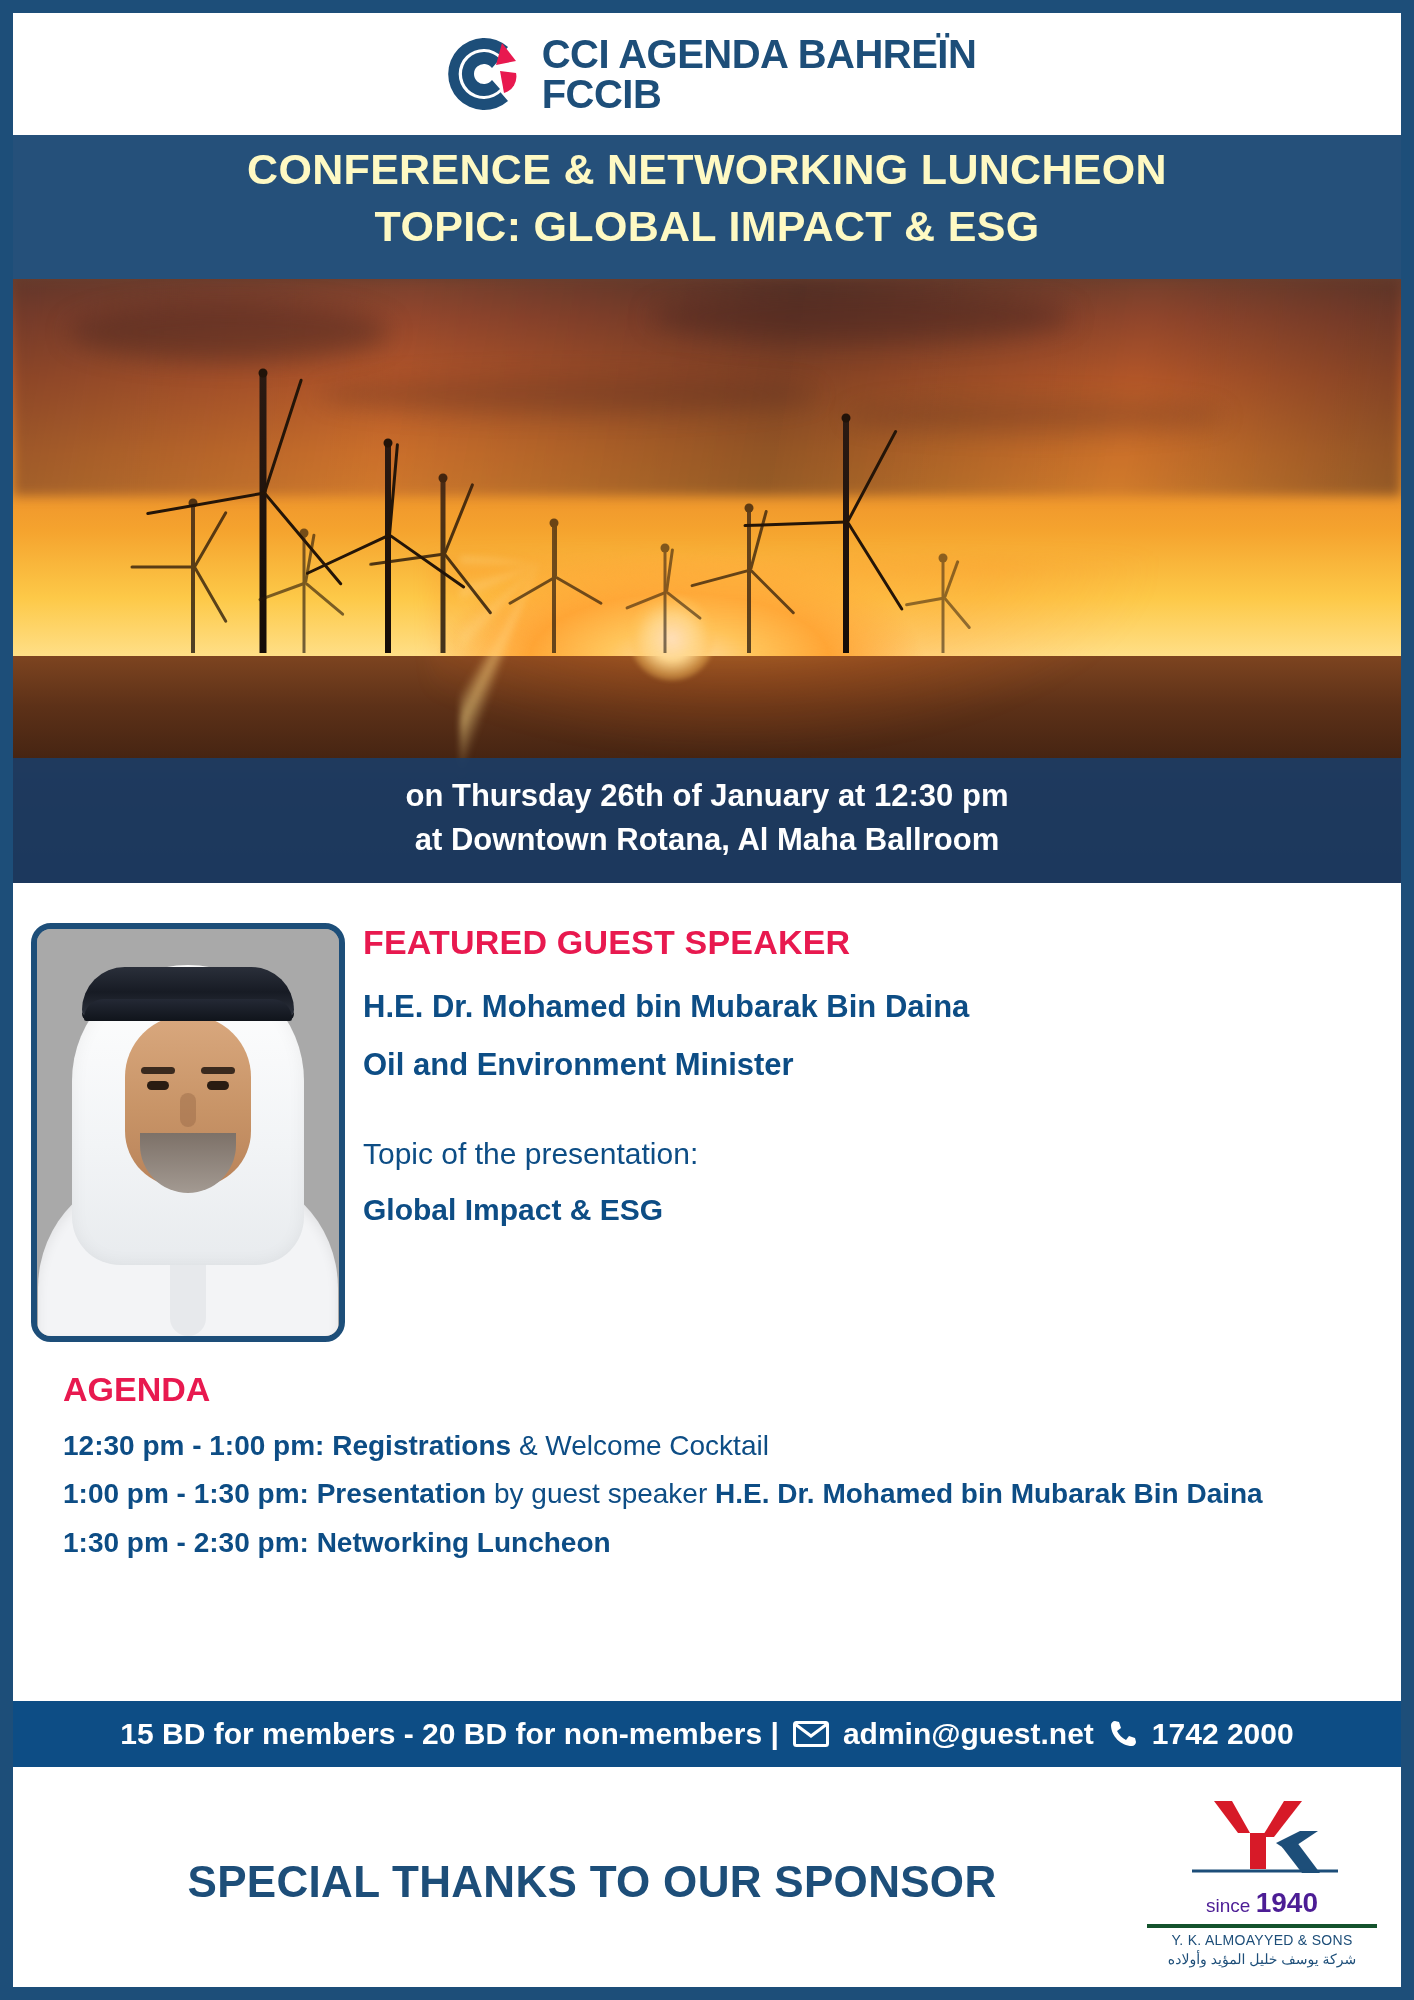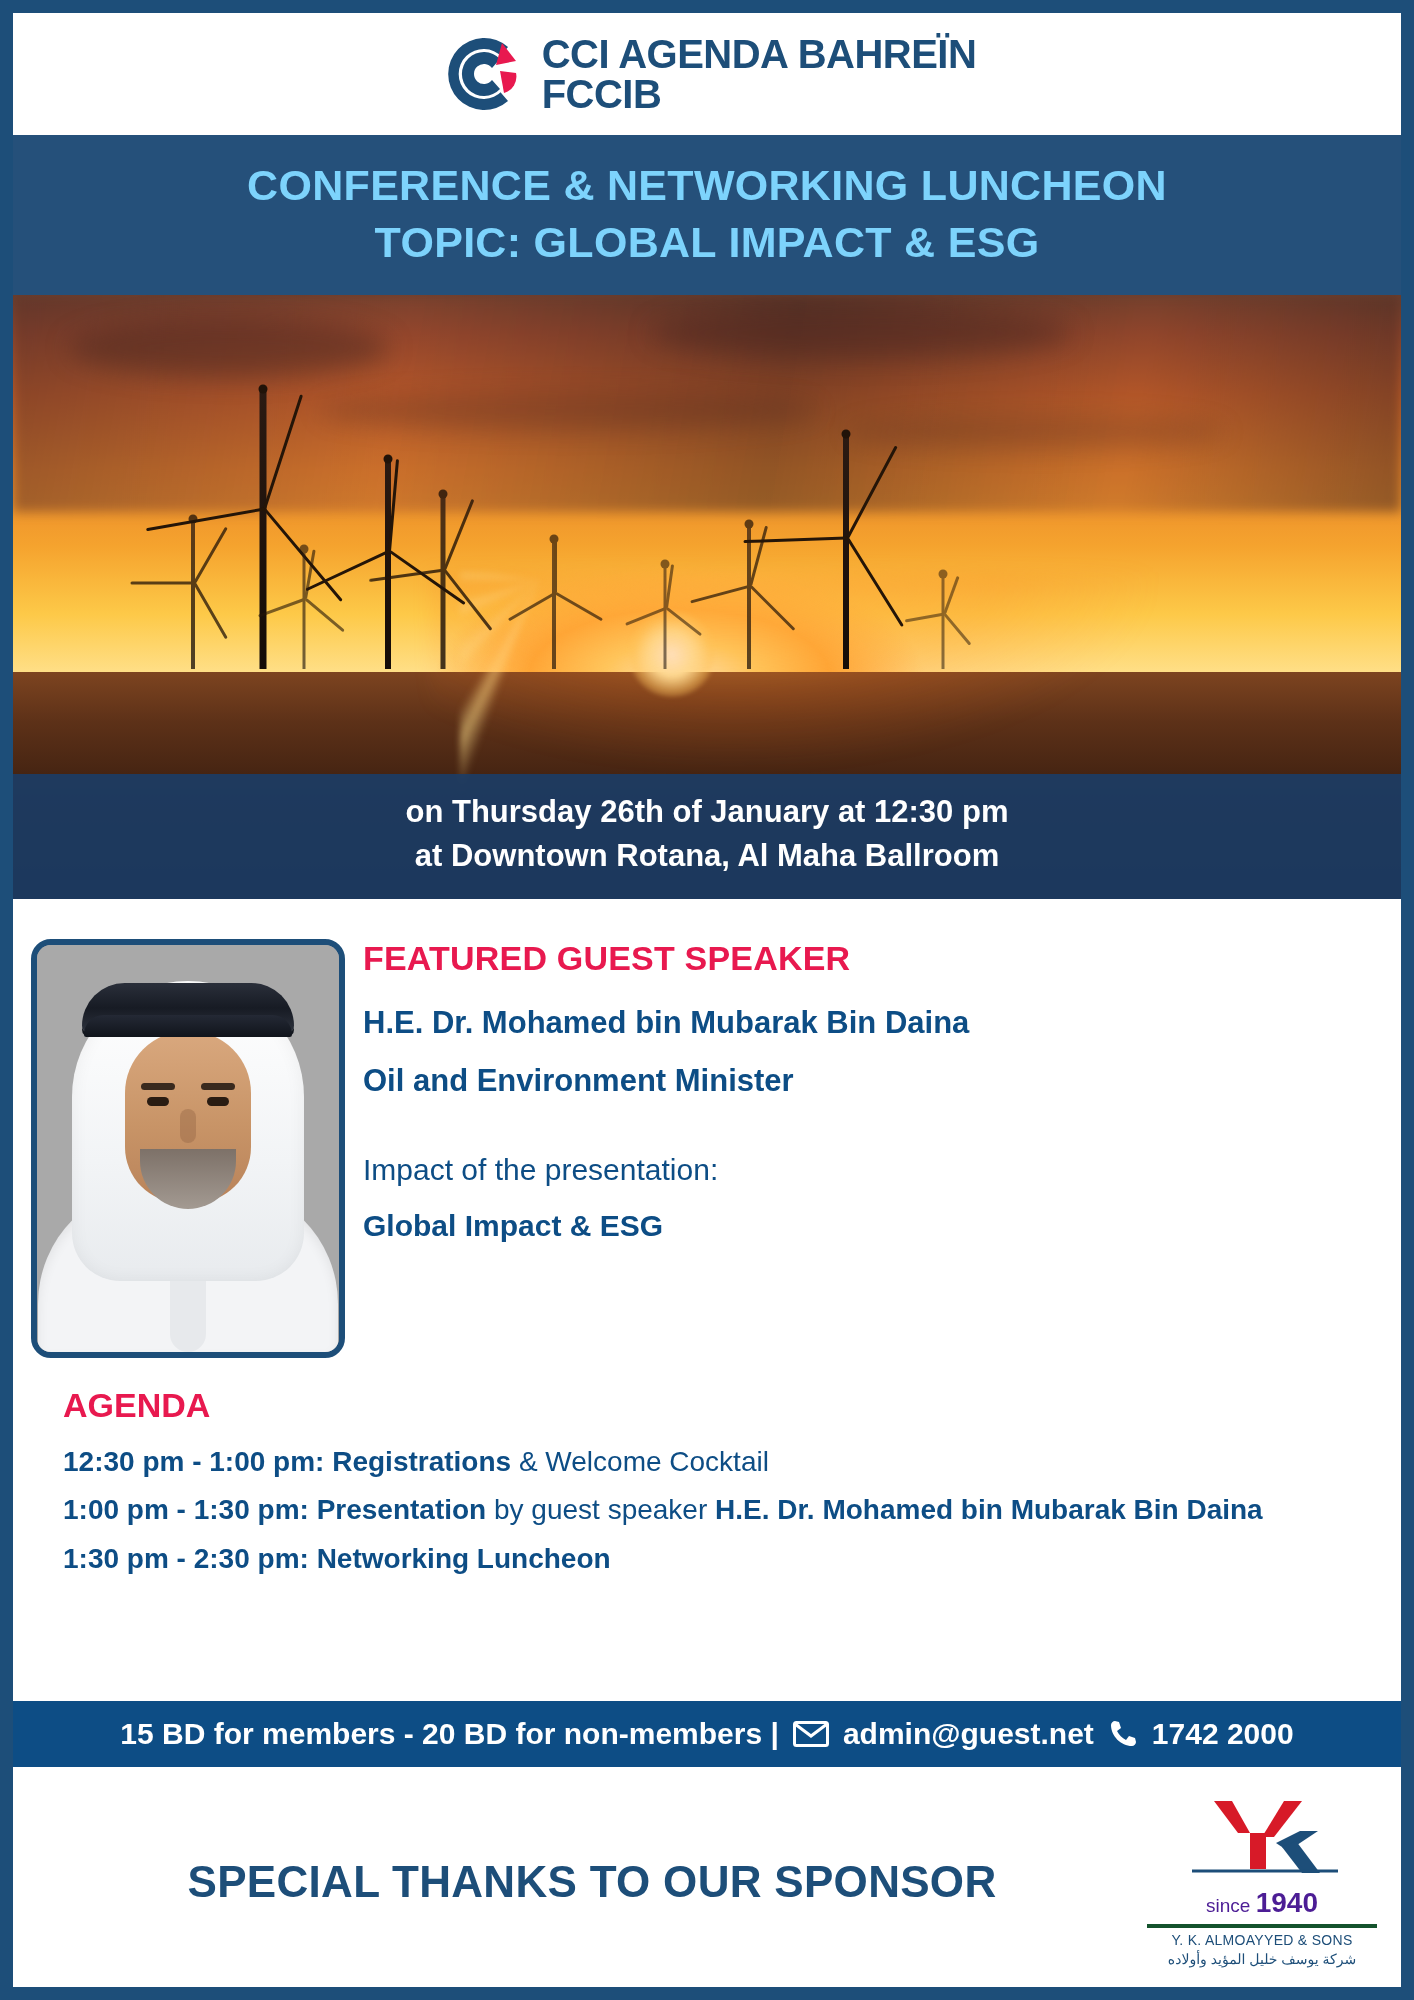"CONFERENCE & NETWORKING LUNCHEON" .title-banner { color: #7dd3fc -> #fef9c3; padding: 22px 10px 24px 10px -> 6px 10px 24px 10px }
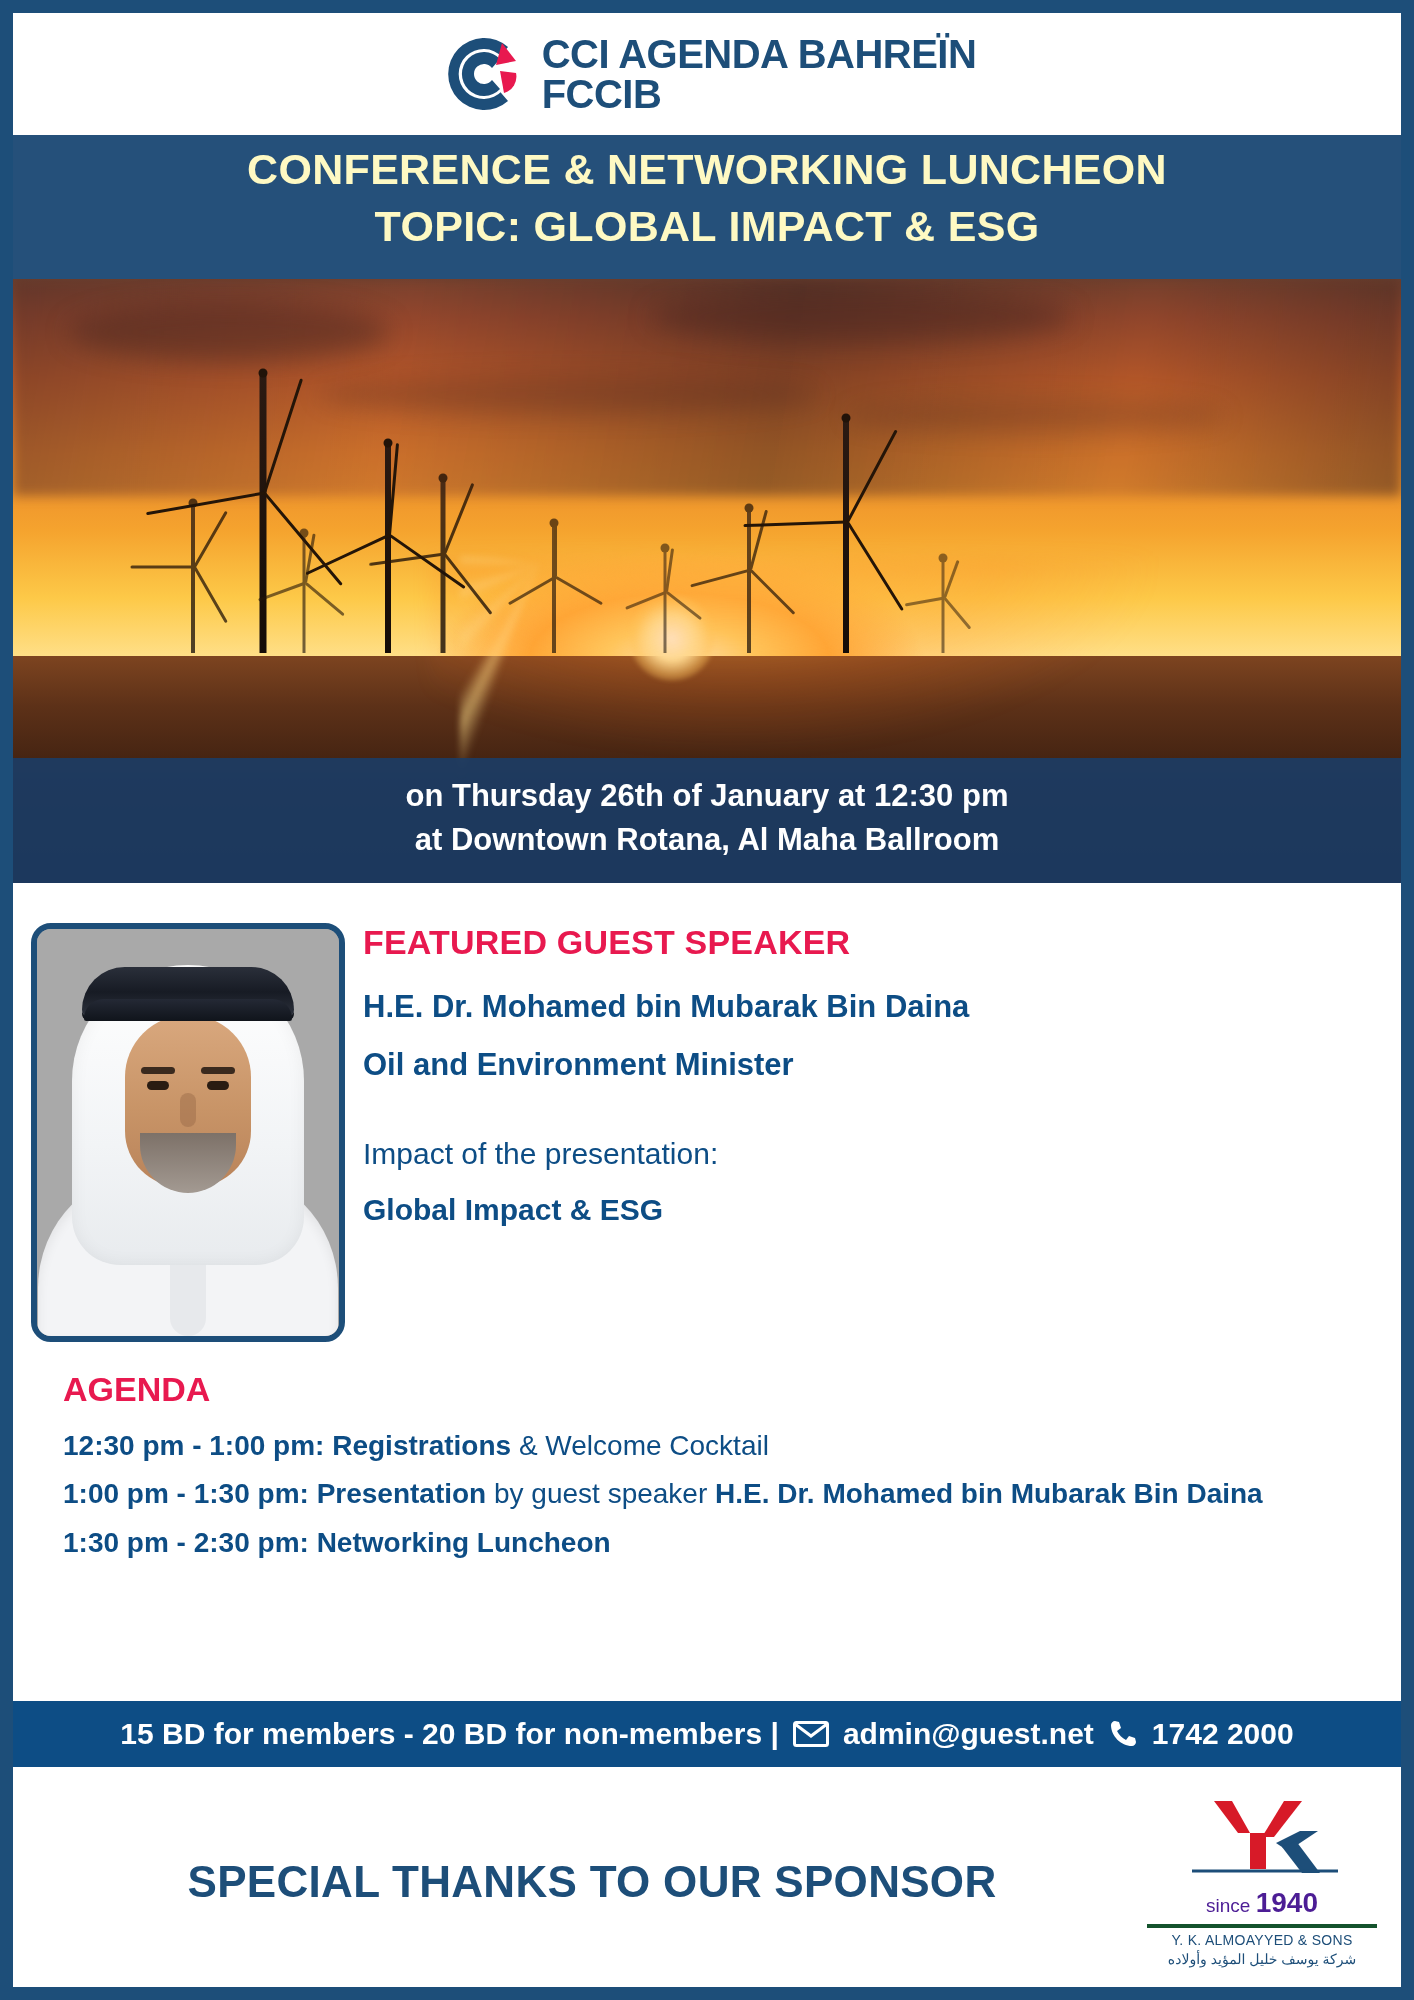"Impact of the presentation:" div.sp-topic-label { text: Impact -> Topic }
